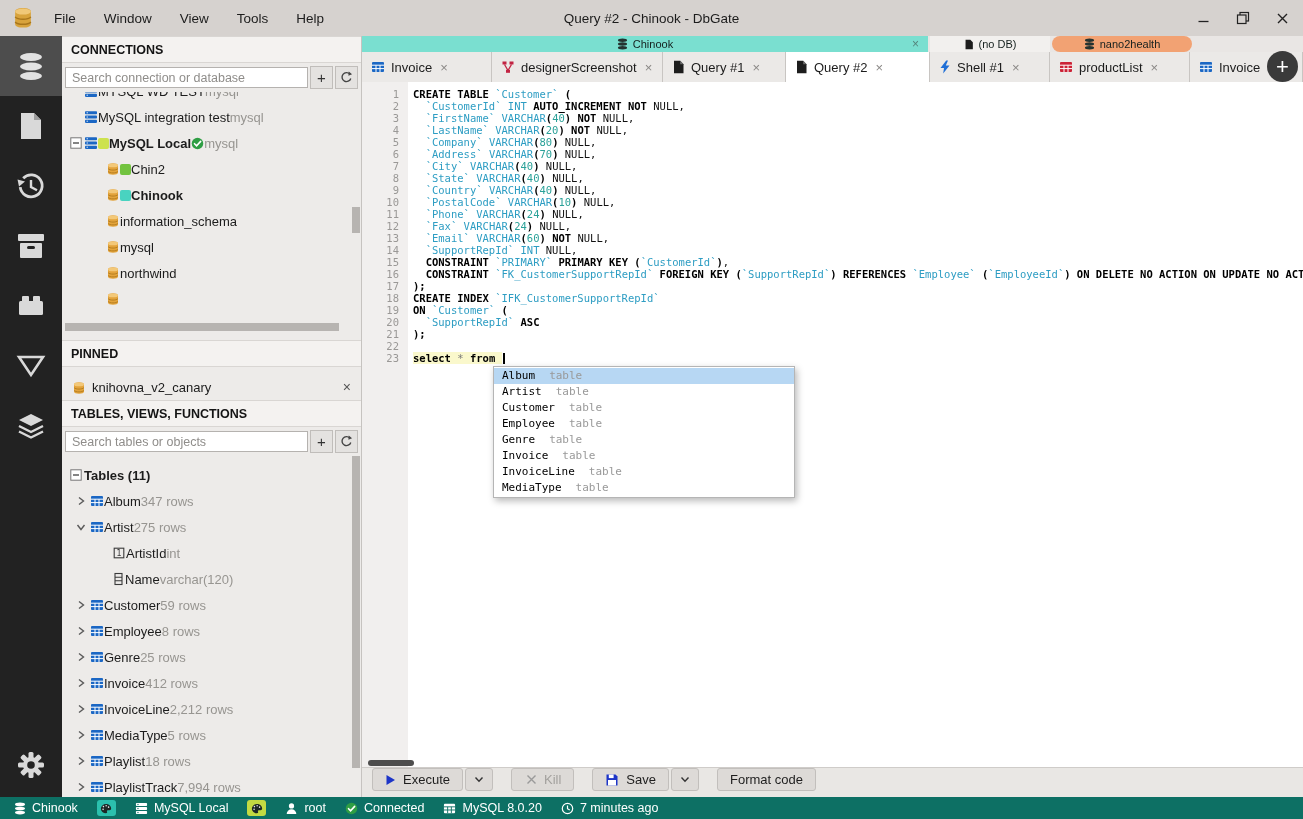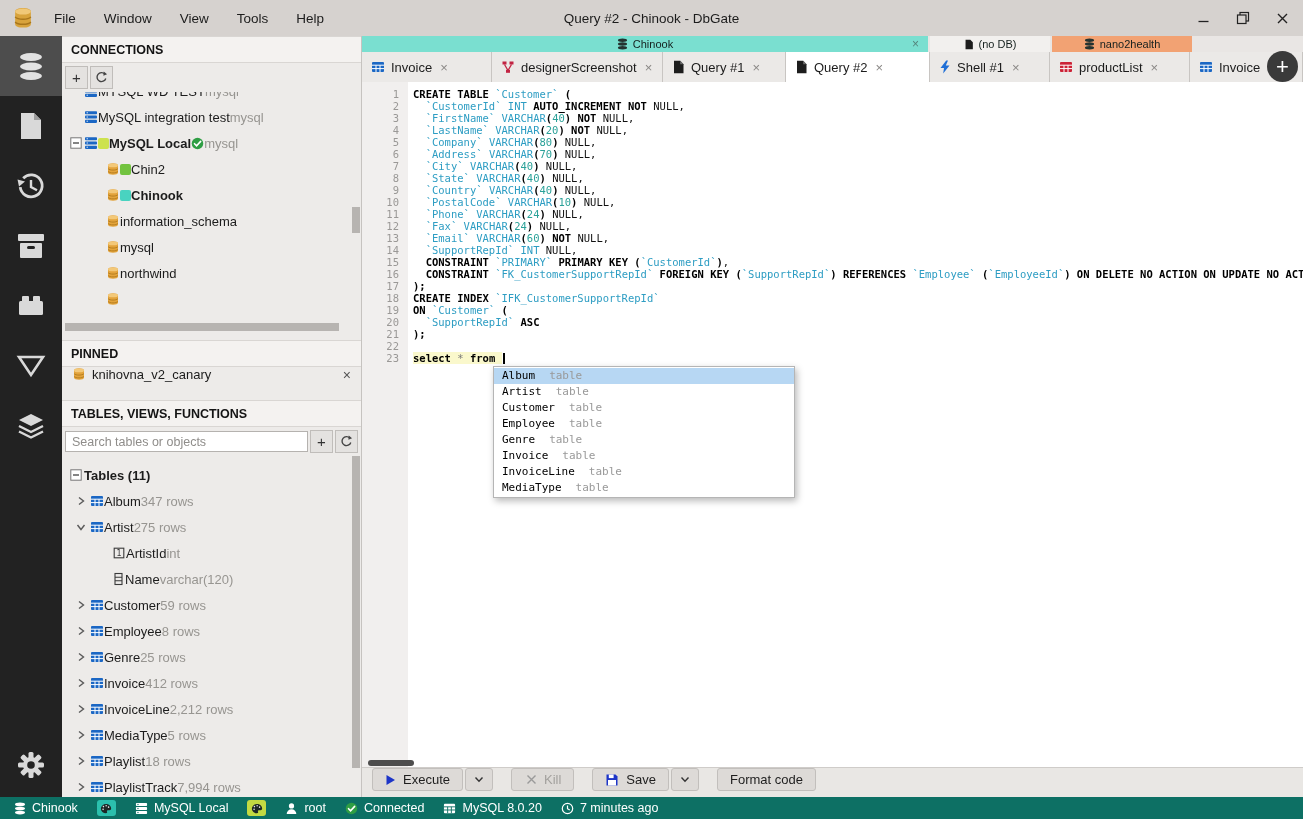"nano2health" div.tab-group-hdr { border-radius: none -> 8px }
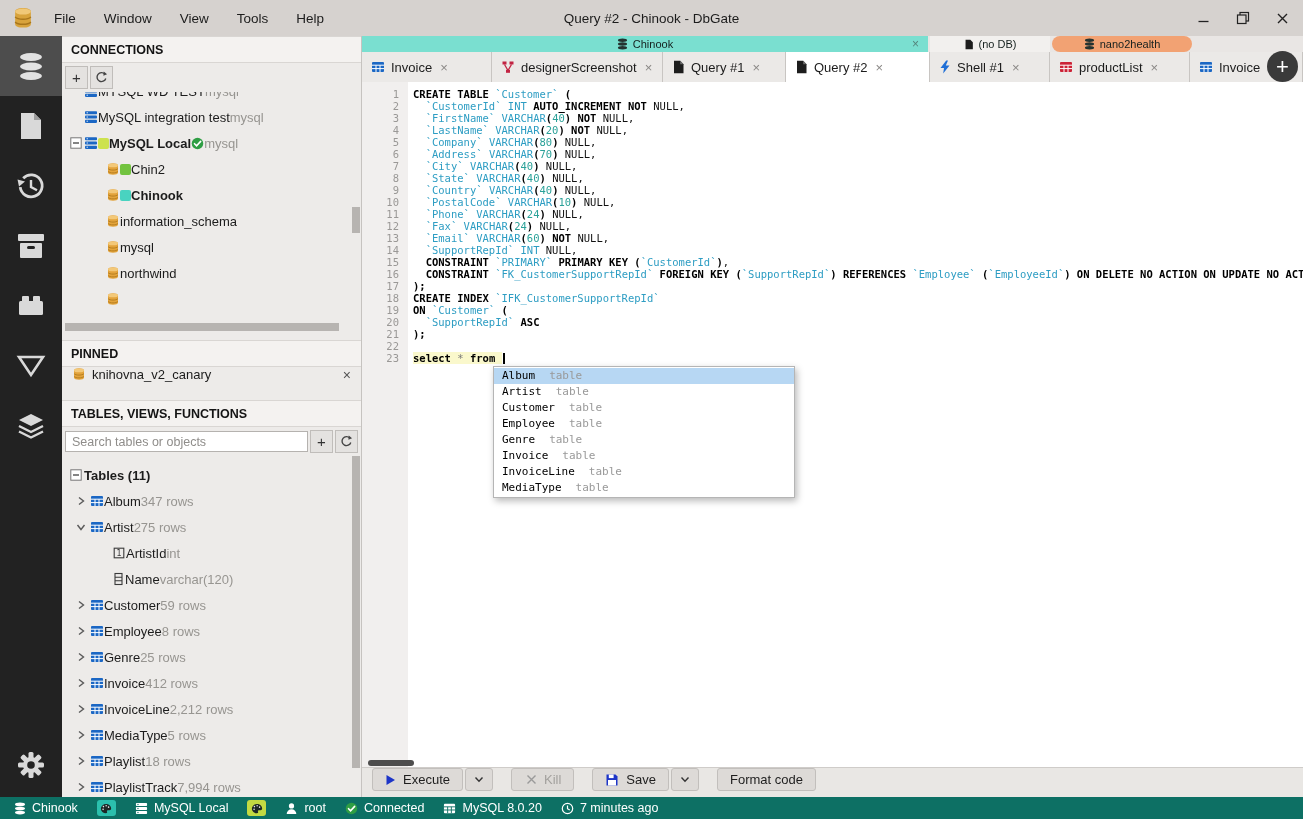"Search connection or database" input.search-input { html: none -> <input> }
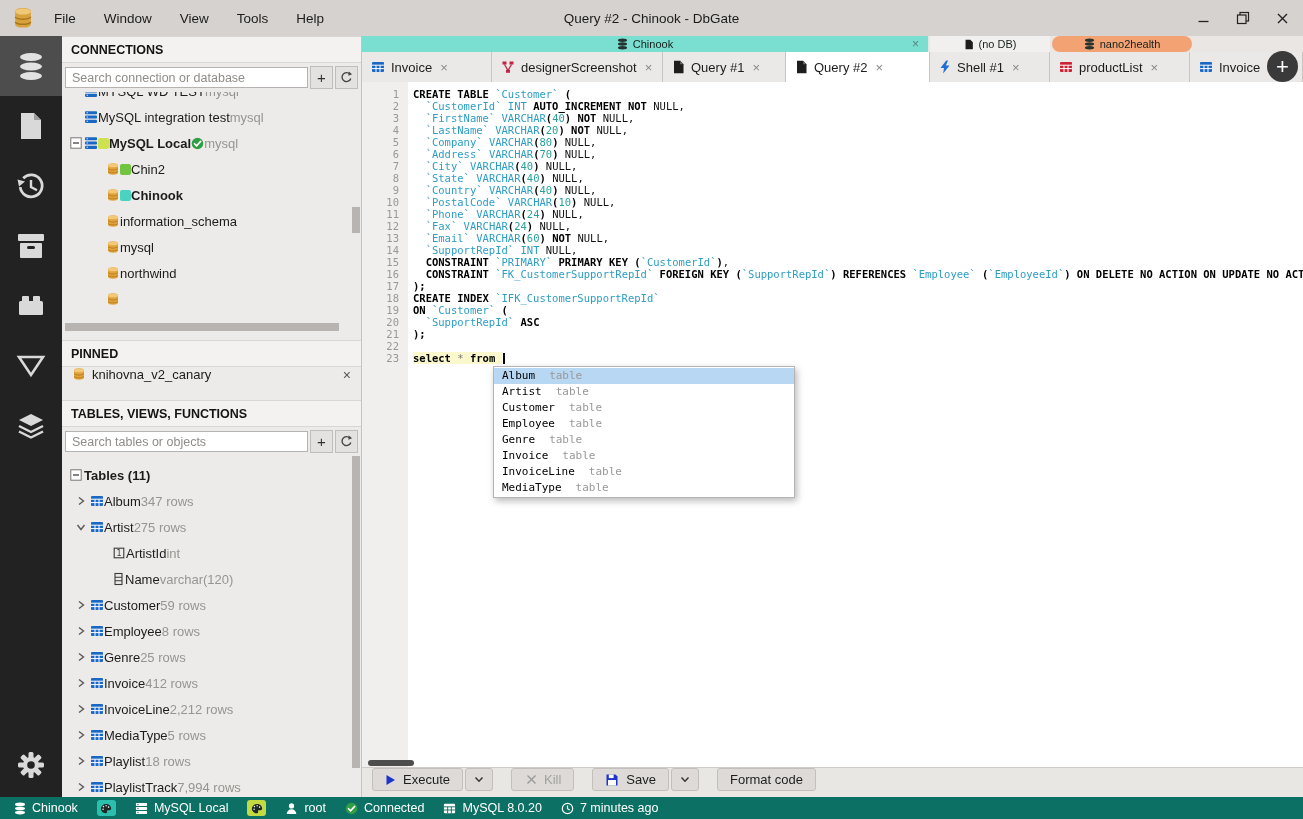"knihovna_v2_canary" .pinned-row { align-items: flex-start -> flex-end }
